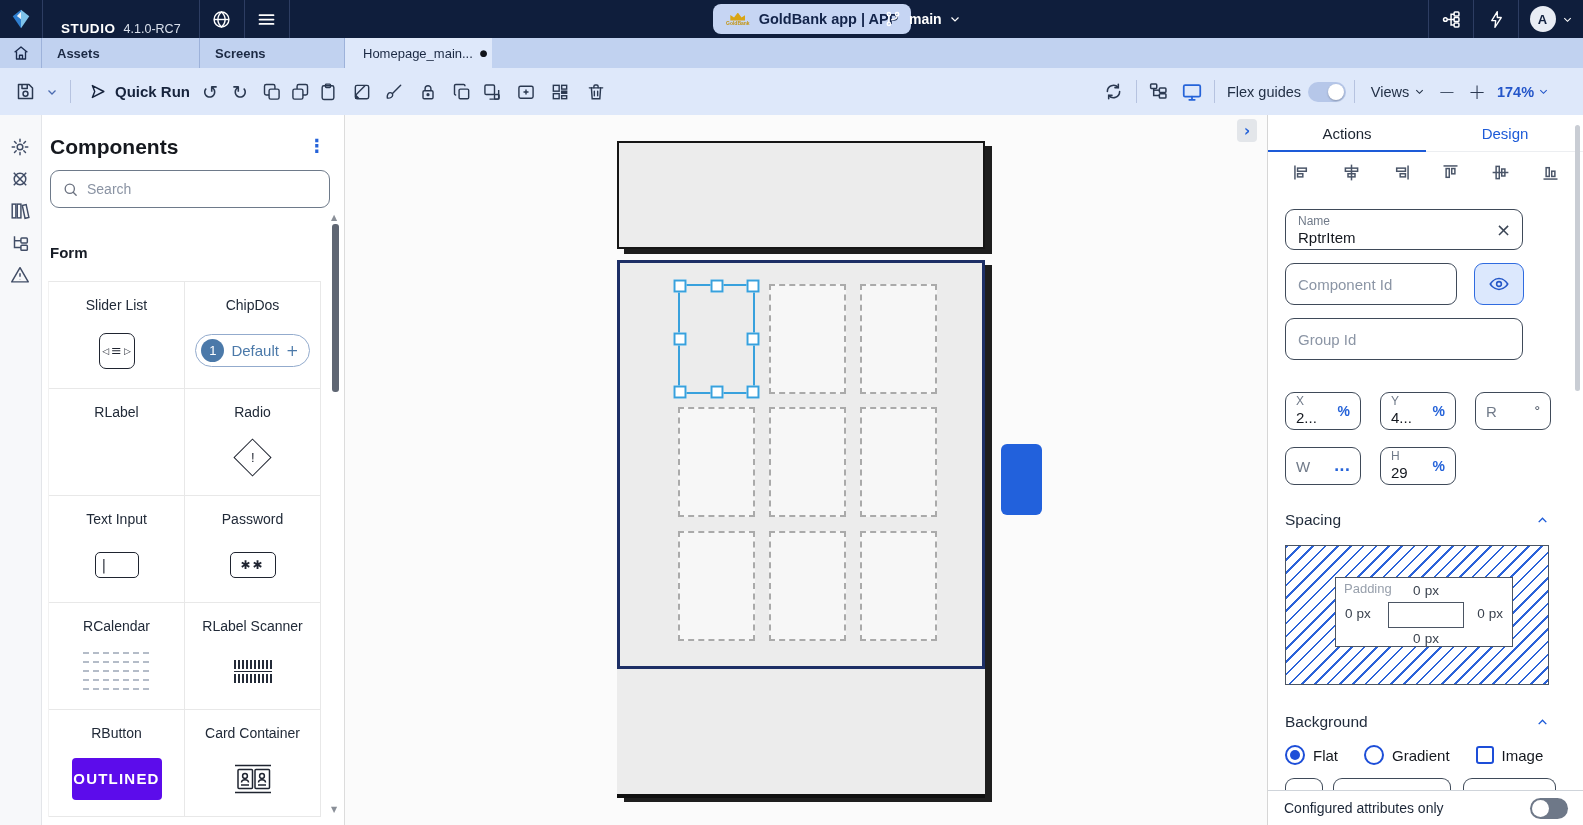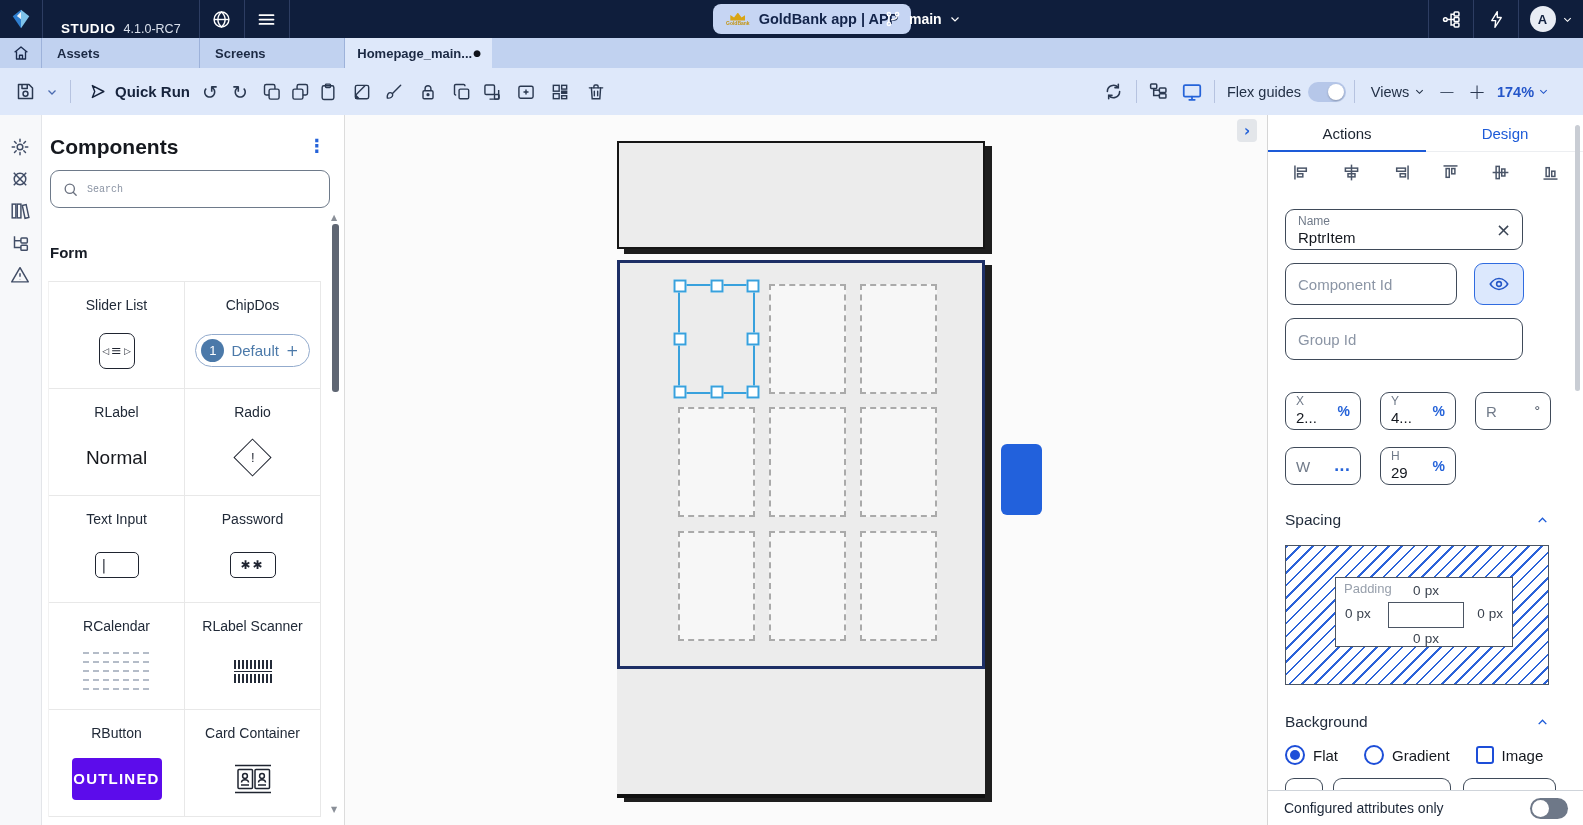"Homepage_main..." .file-tab { font-weight: 700 -> 400; gap: 1px -> 7px }
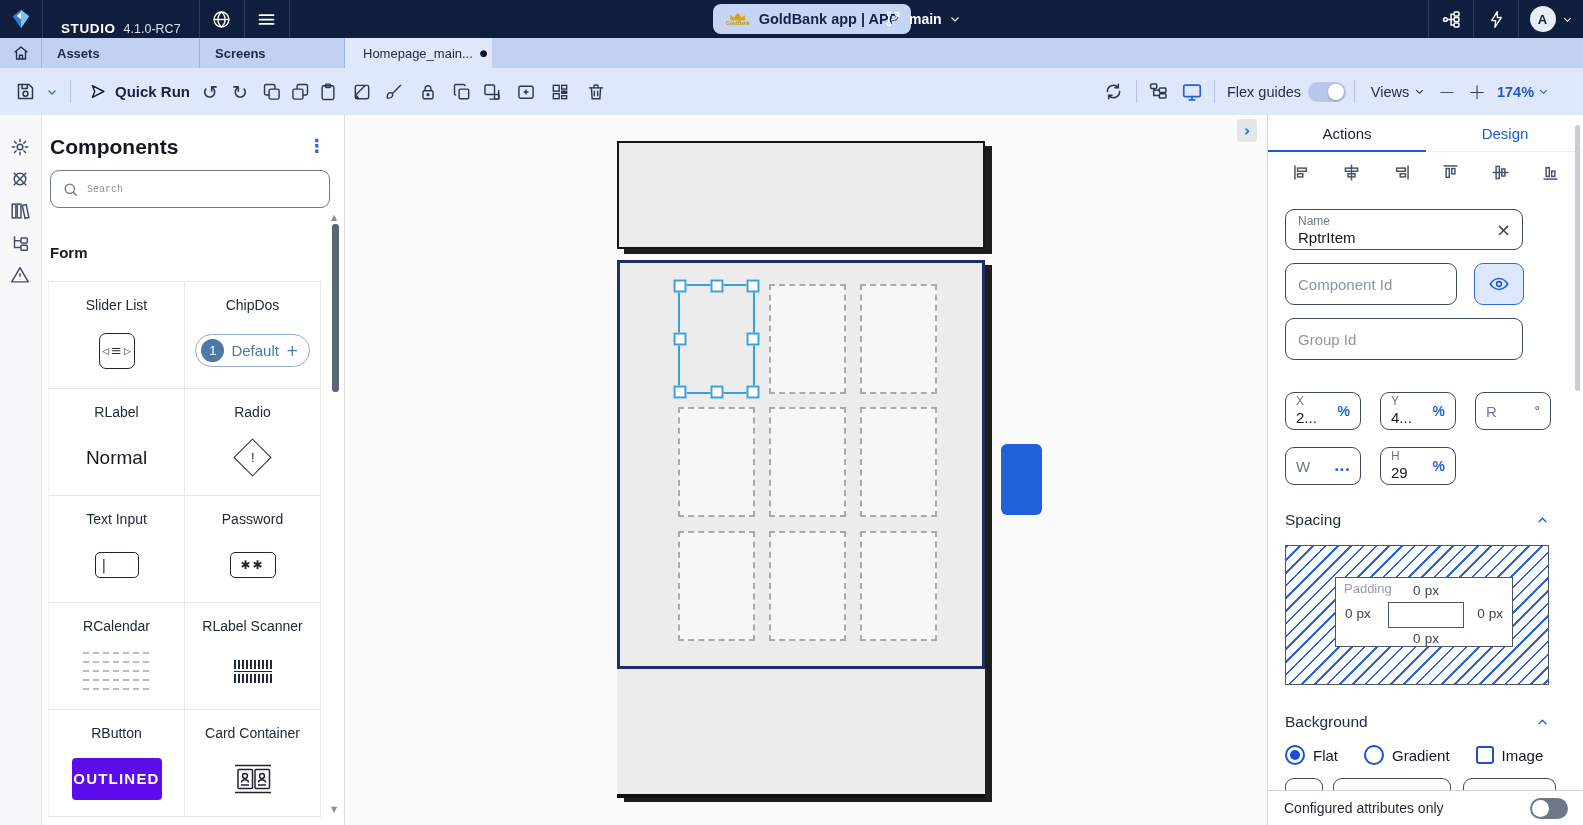"Search" .searchbox input { font-family: Liberation Mono, monospace -> Liberation Sans, sans-serif; font-size: 10px -> 14px }
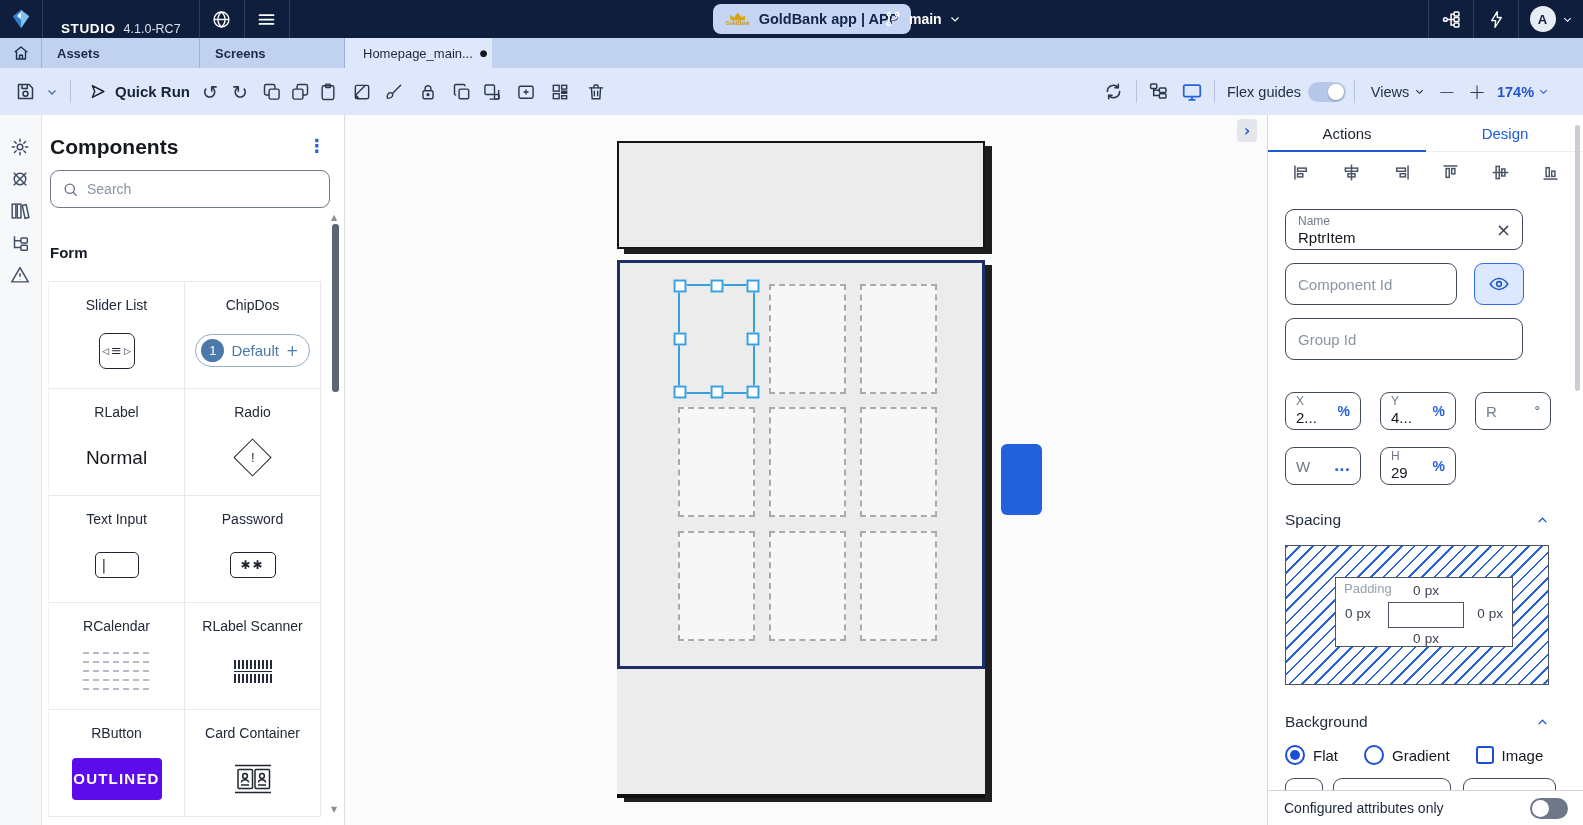"Normal" div.comp-prev { html: <div> <span>Normal</span> </div> -> none }
